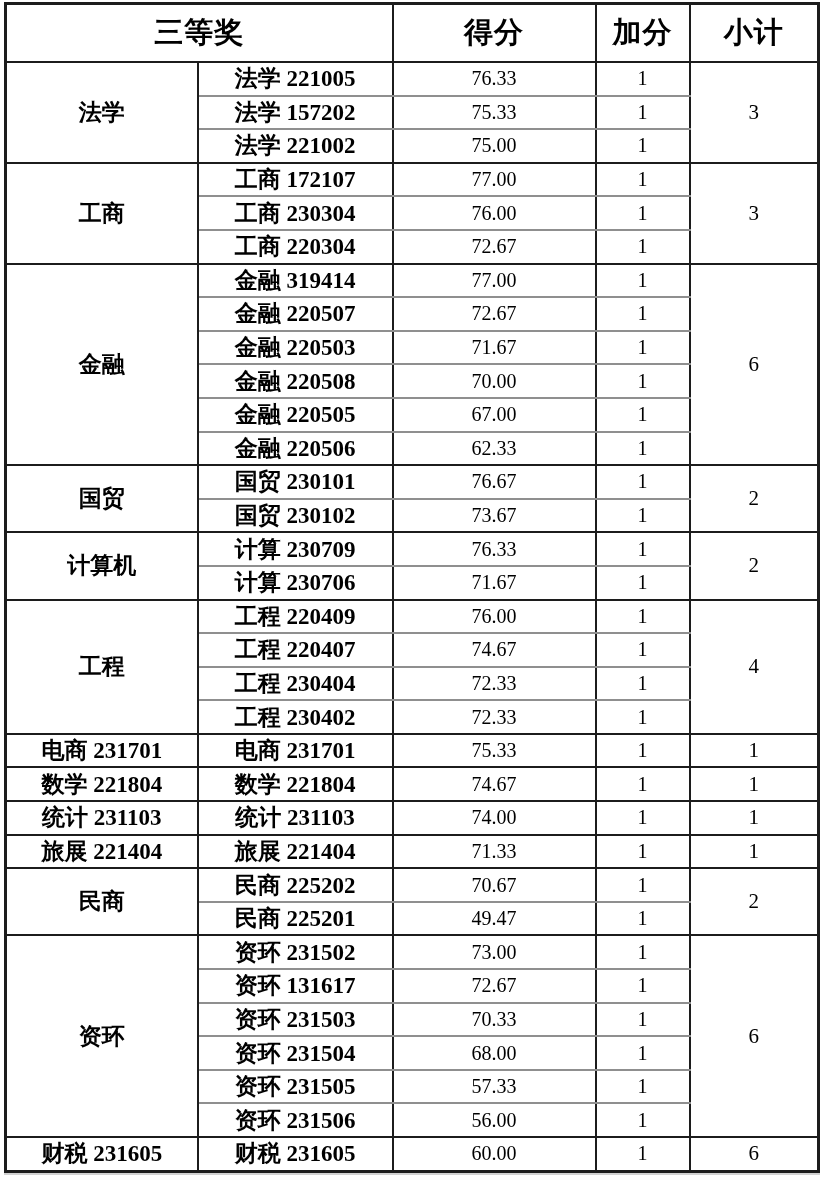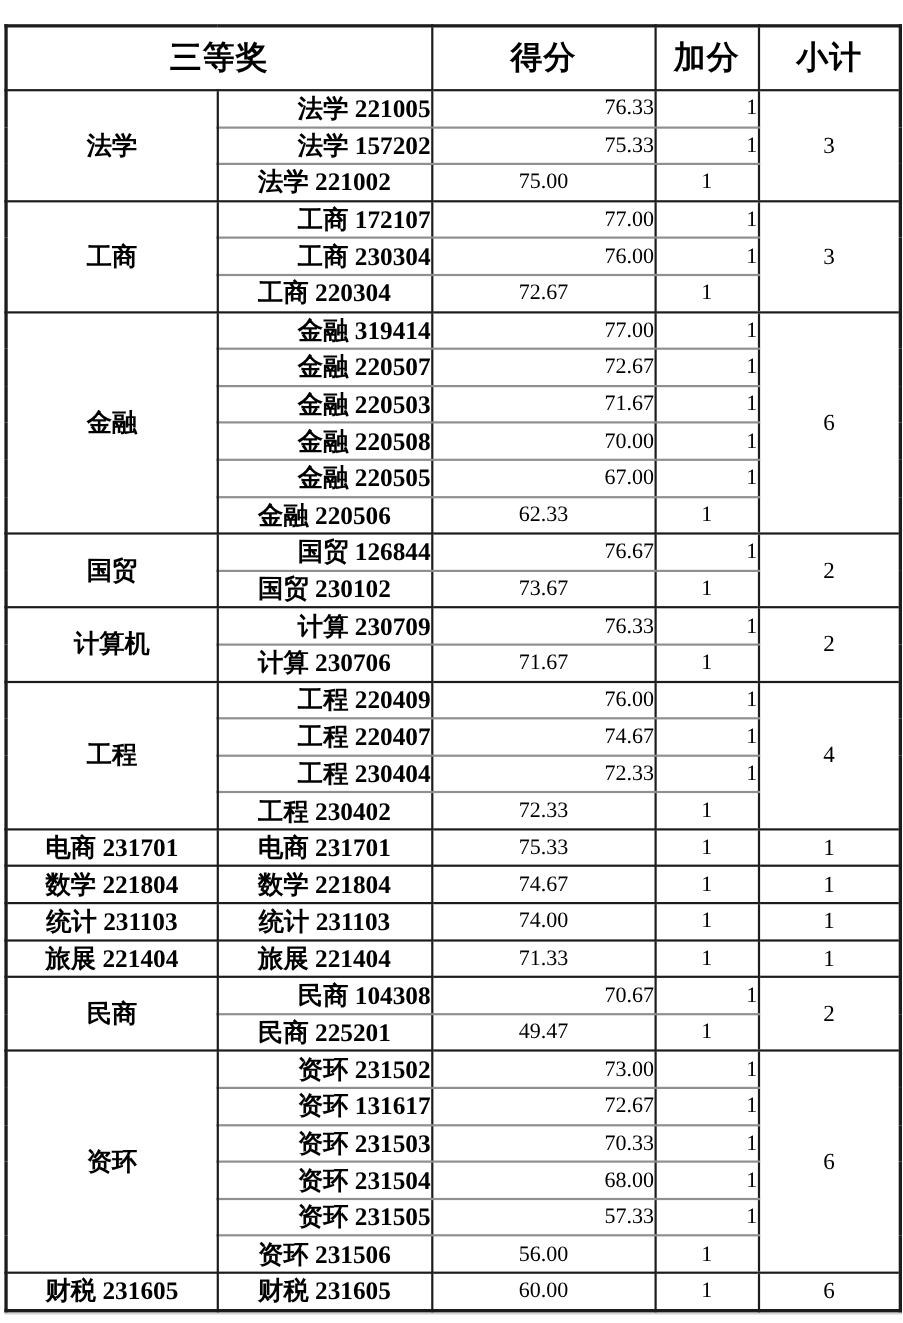"三等奖" .page { padding: 22px 4px 0 4px -> 2px 4px 0 4px }
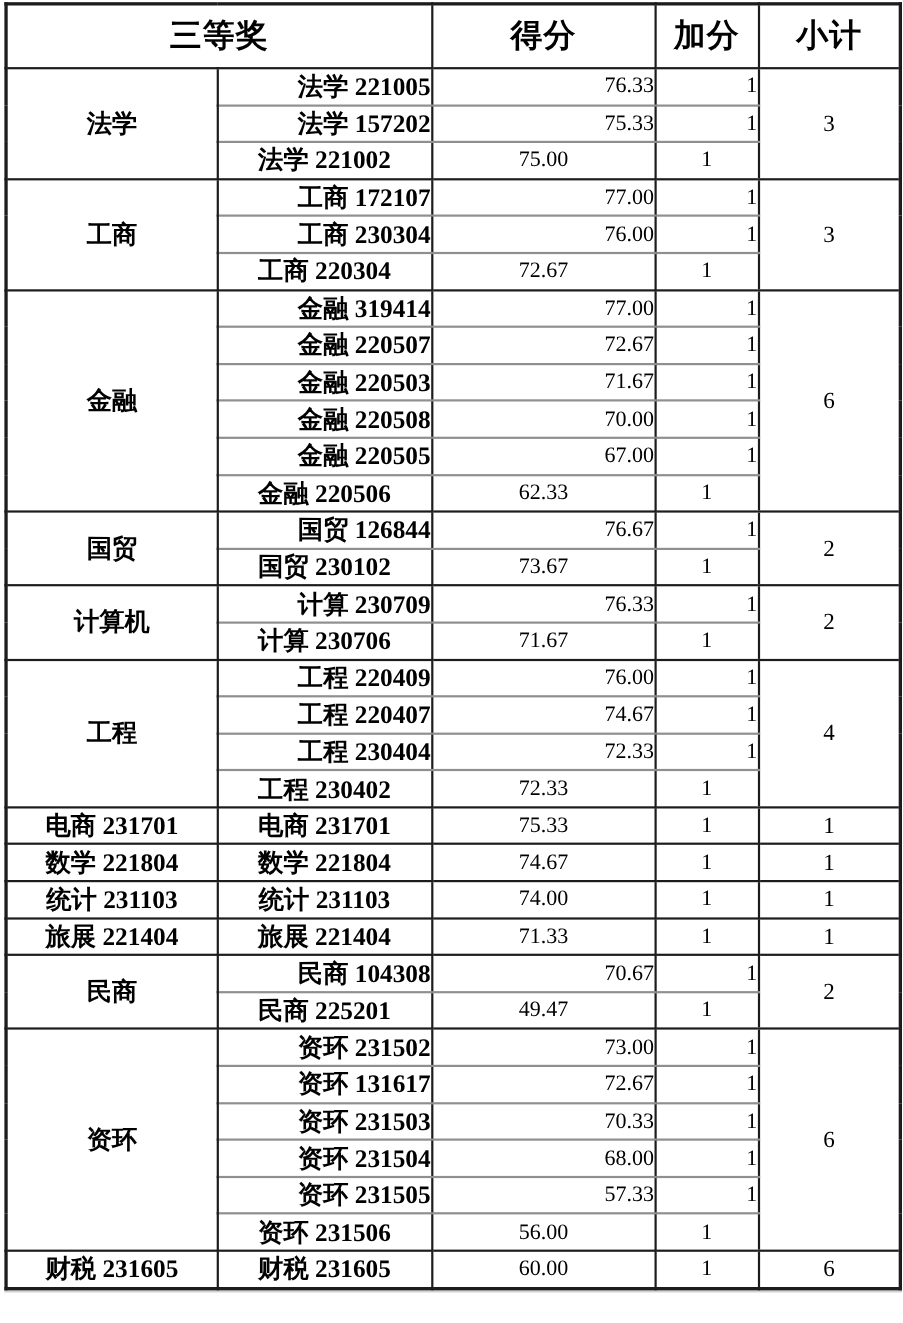"法学 221005" td.inner { text-align: right -> none }
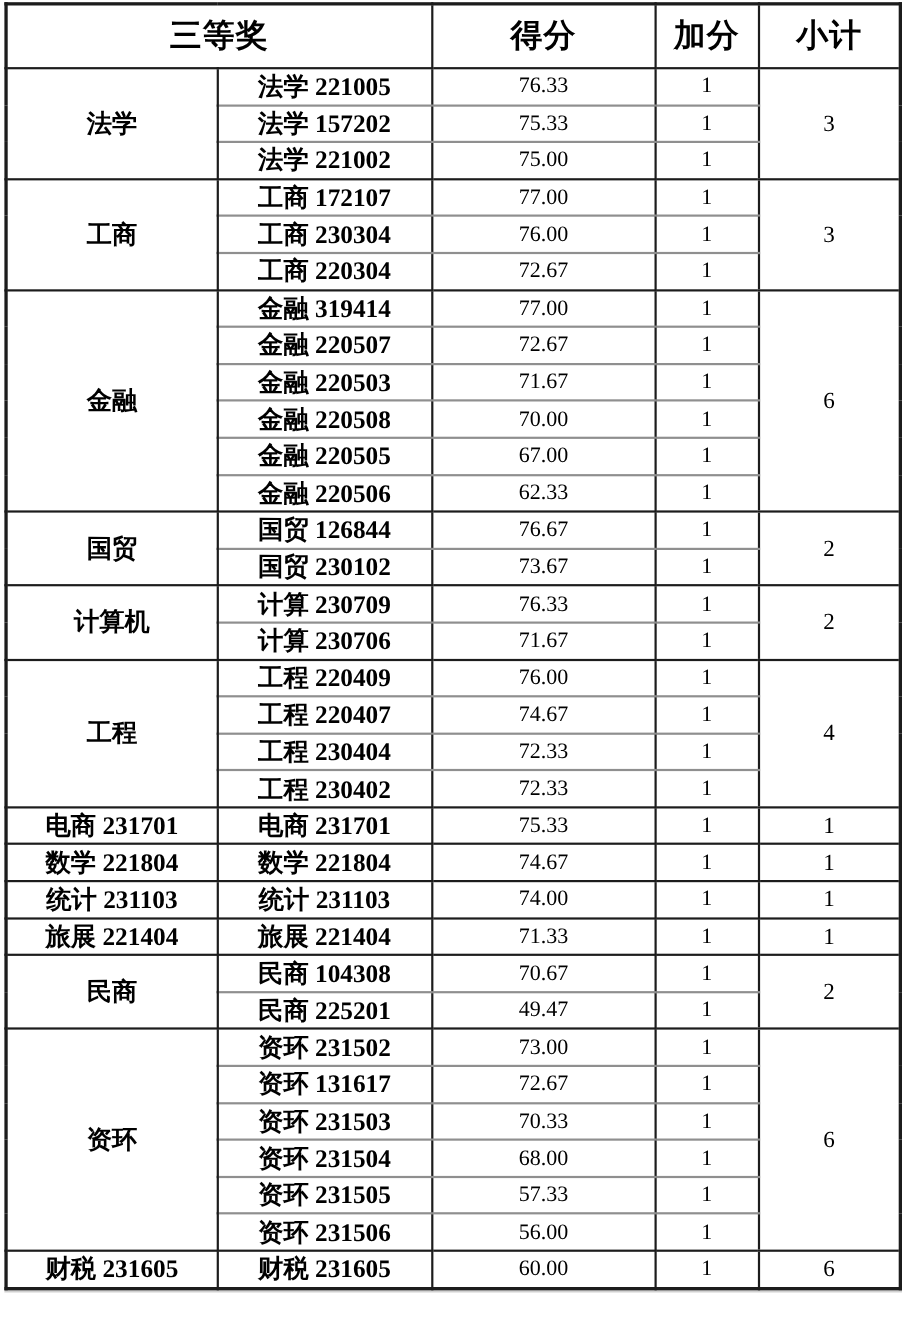"国贸 126844" td.label { text: 126844 -> 230101 }
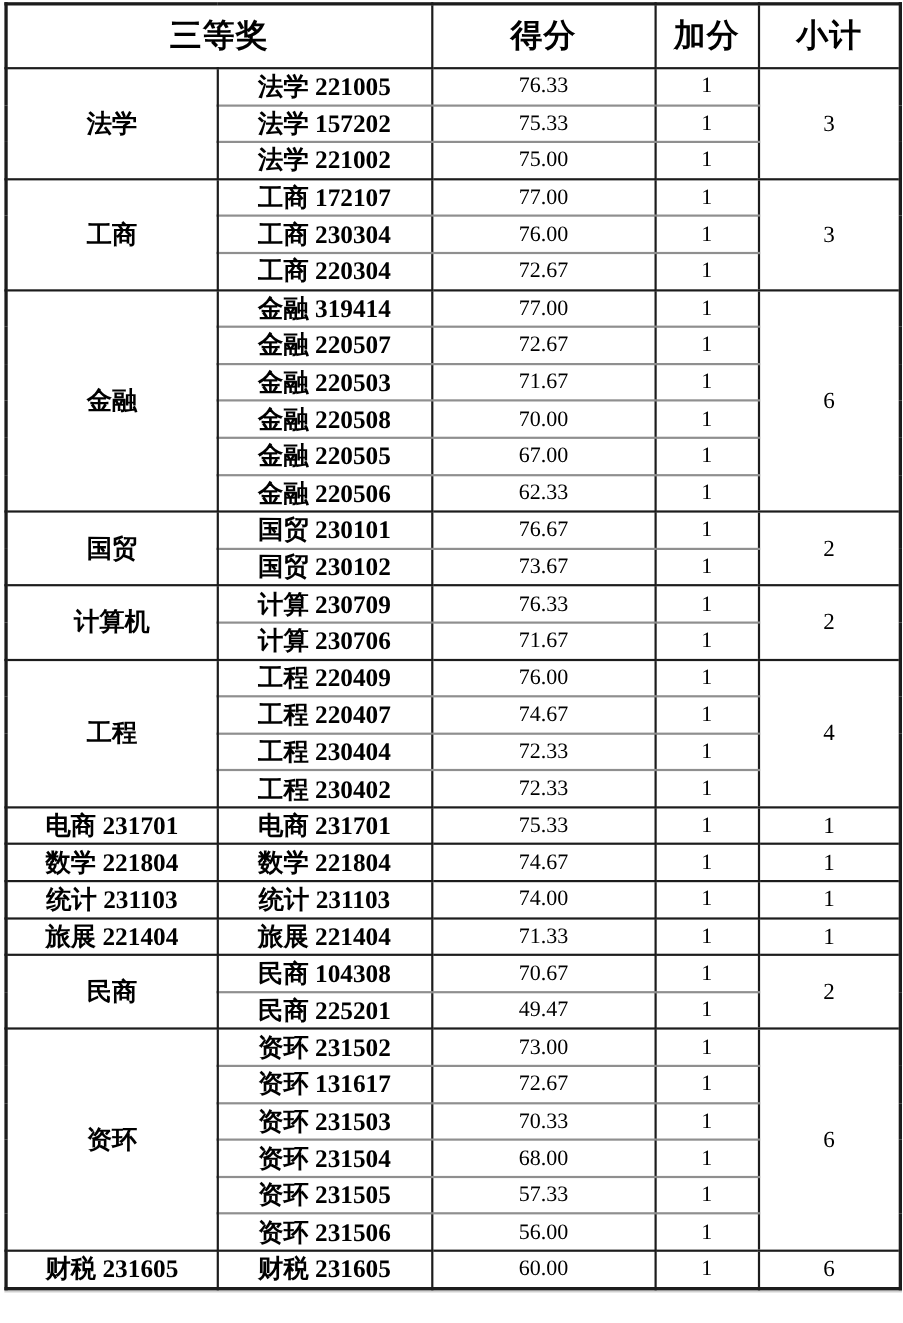"民商 104308" td.label { text: 104308 -> 225202 }
